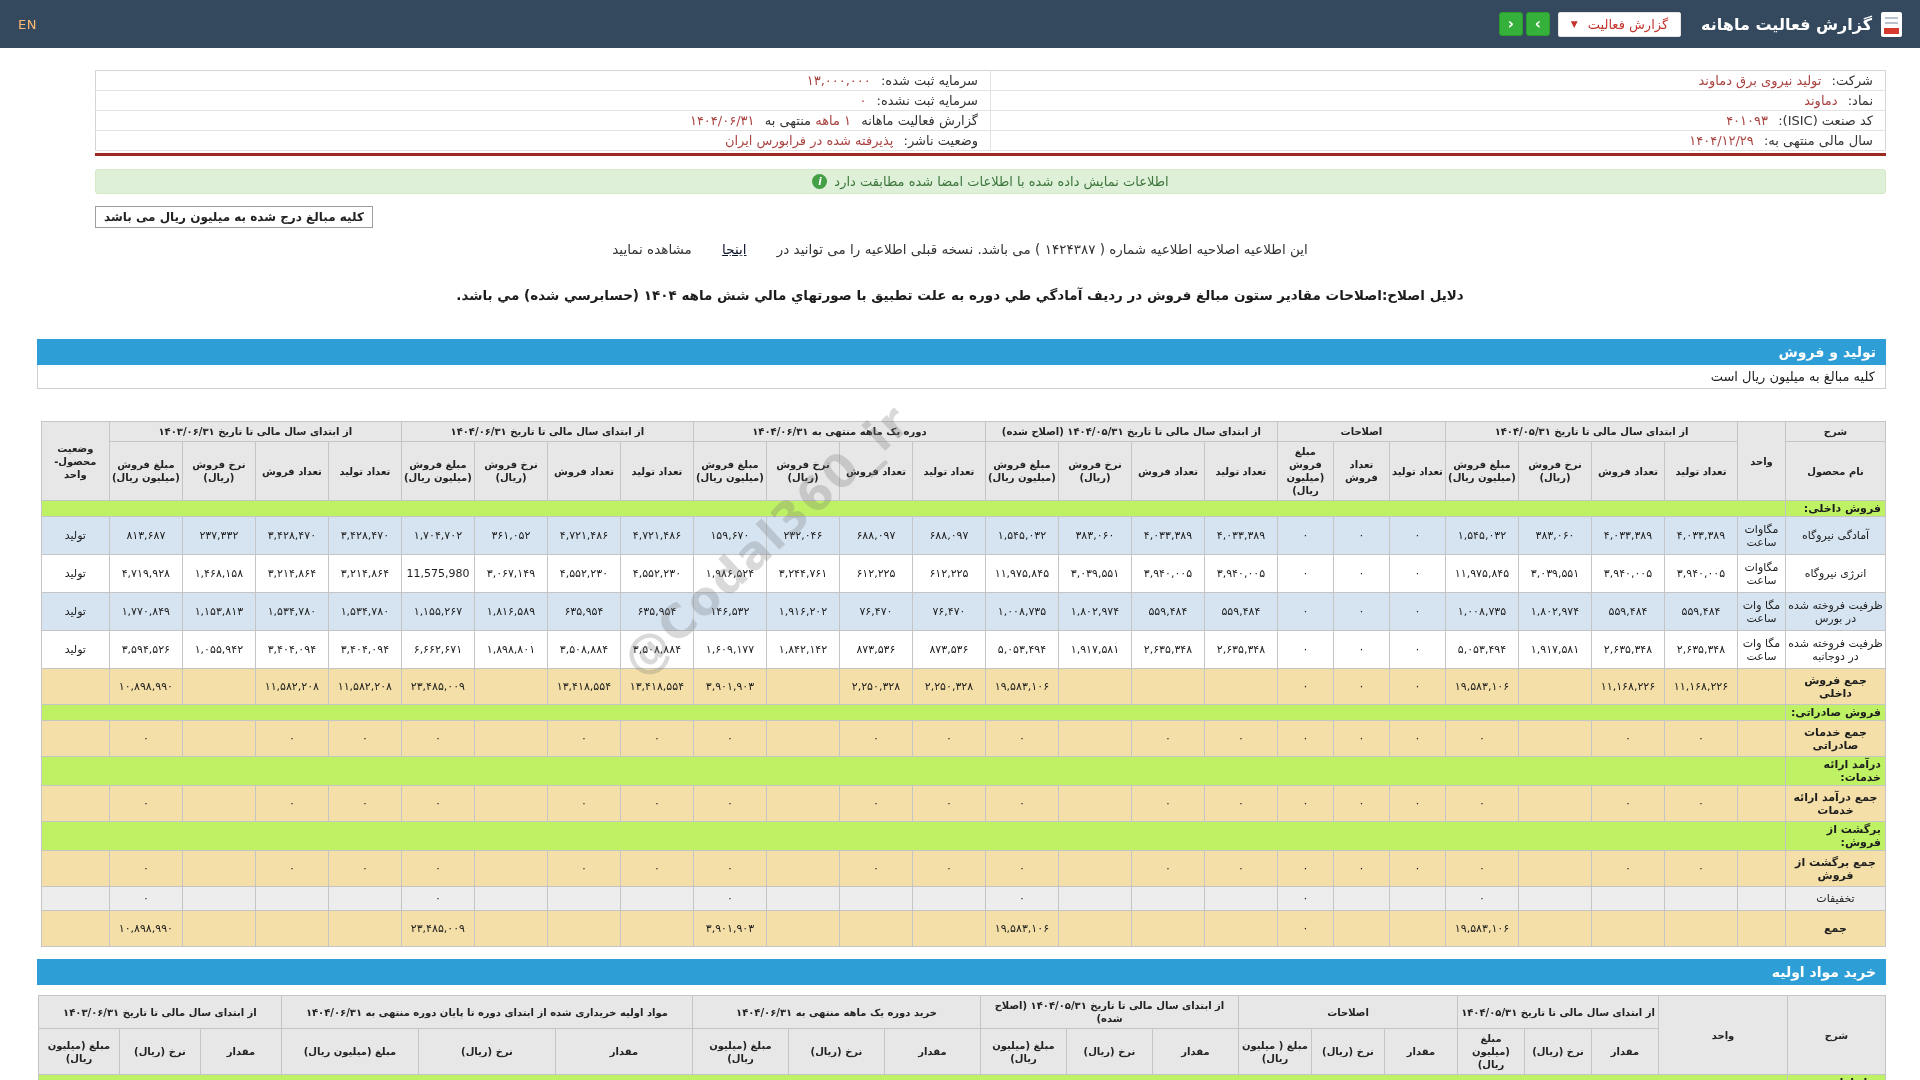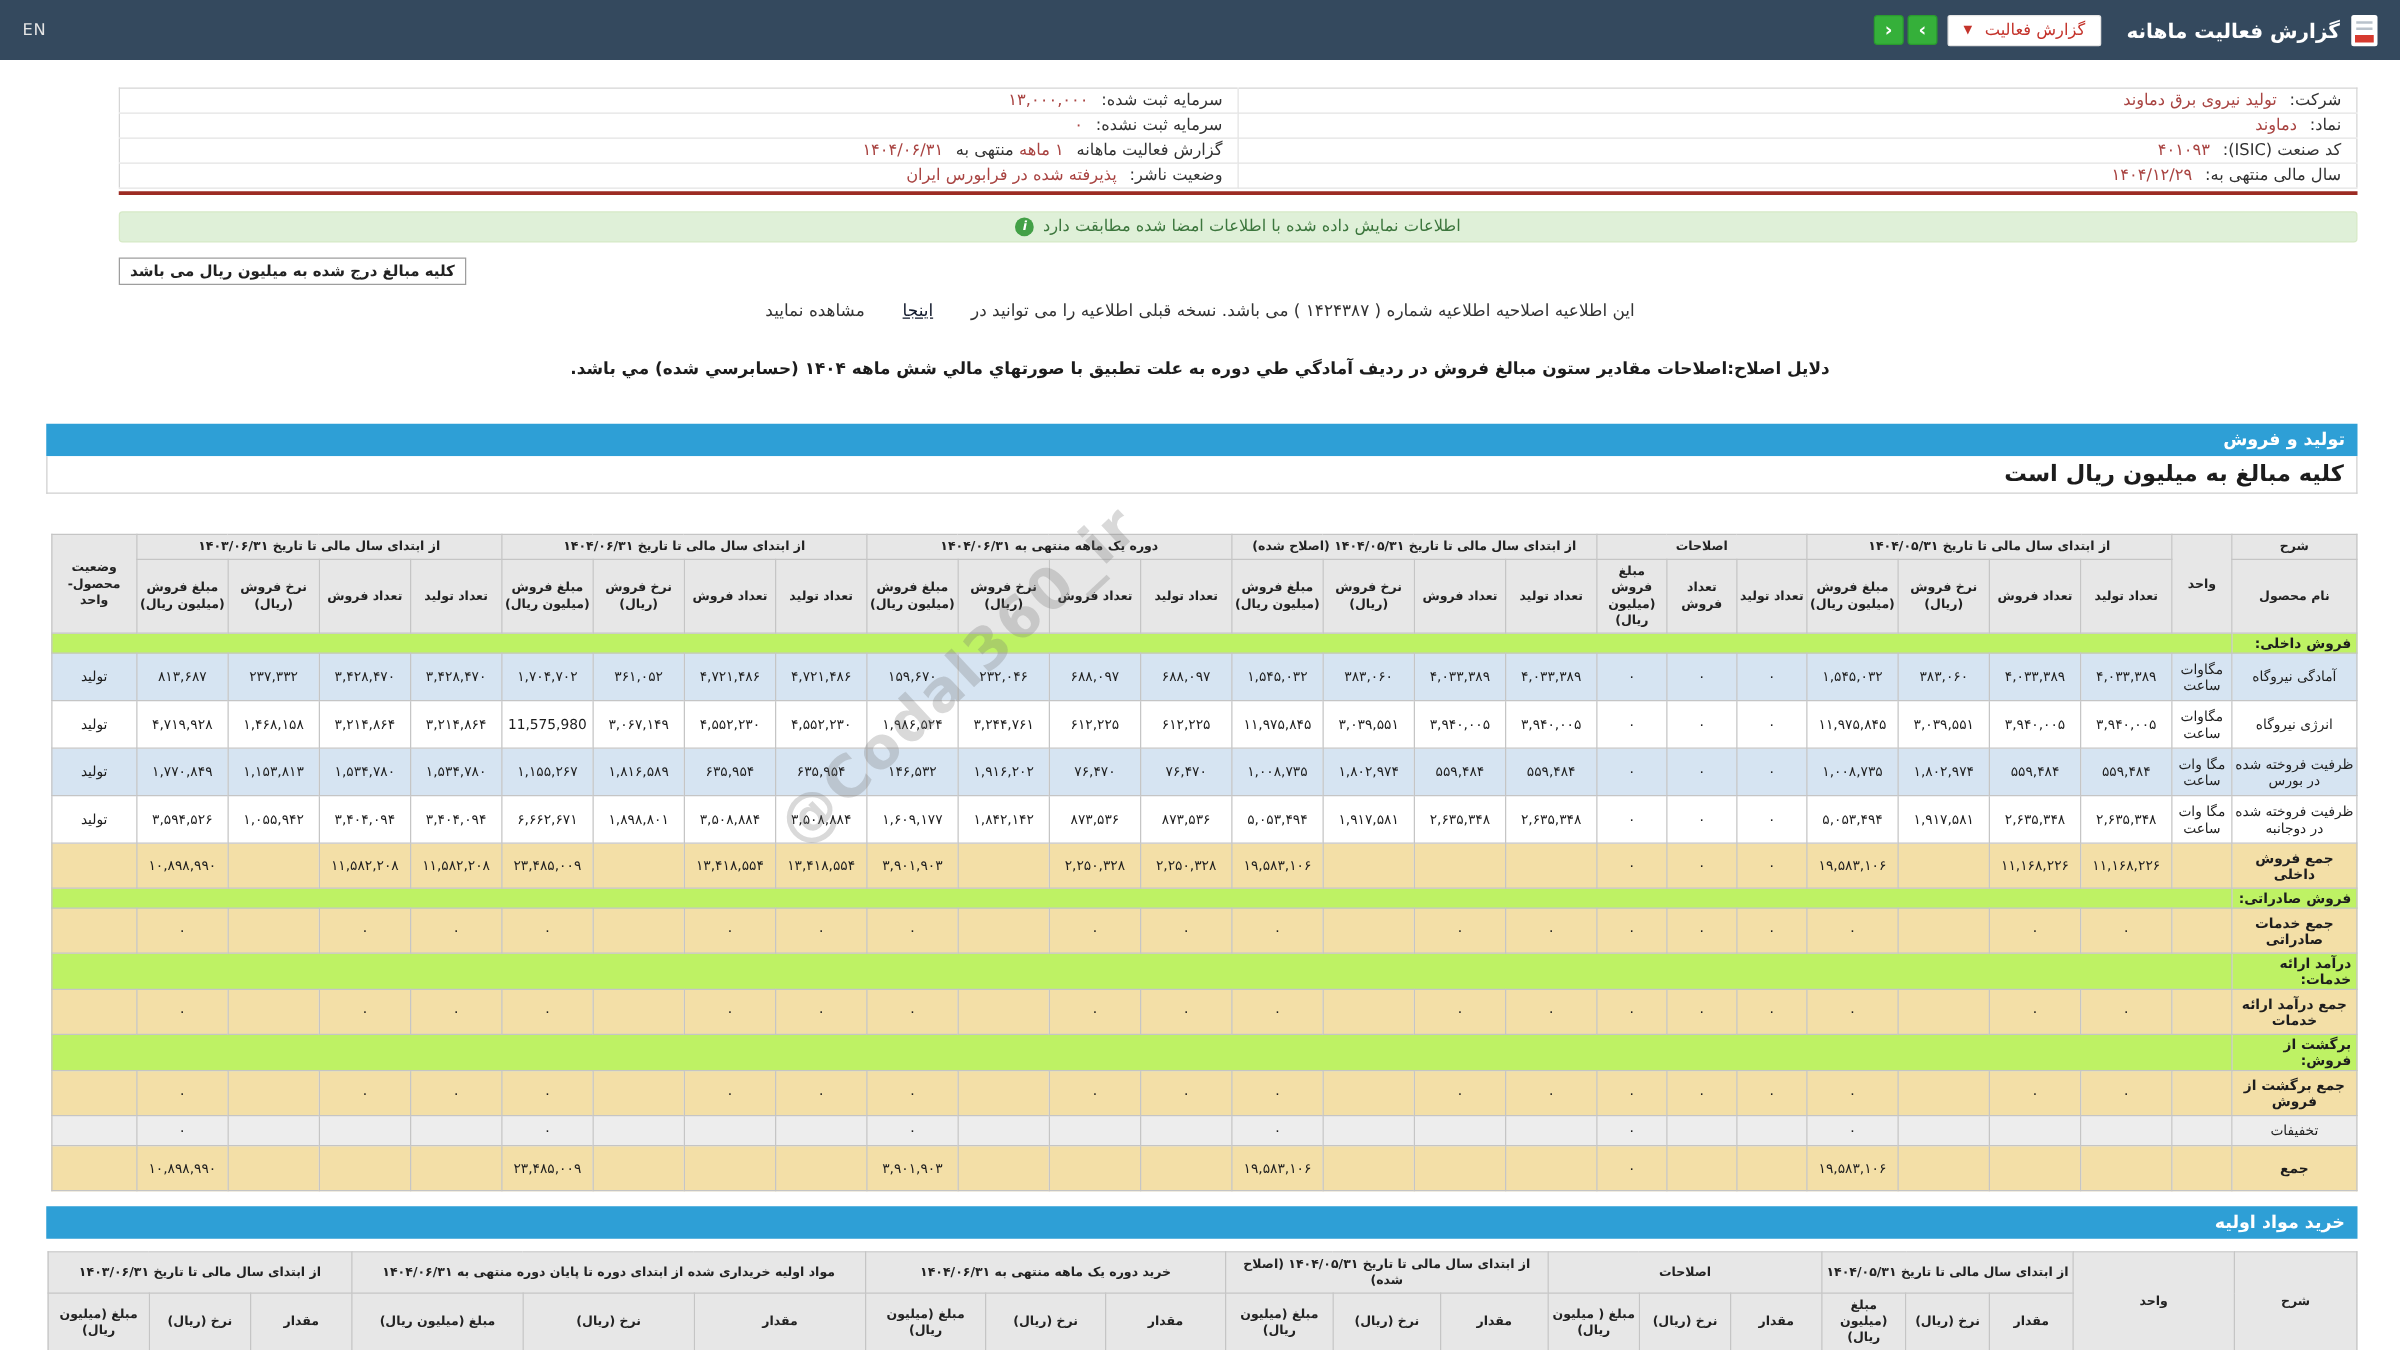"EN" .lang-link { color: #e5e5e5 -> #fdba74 }
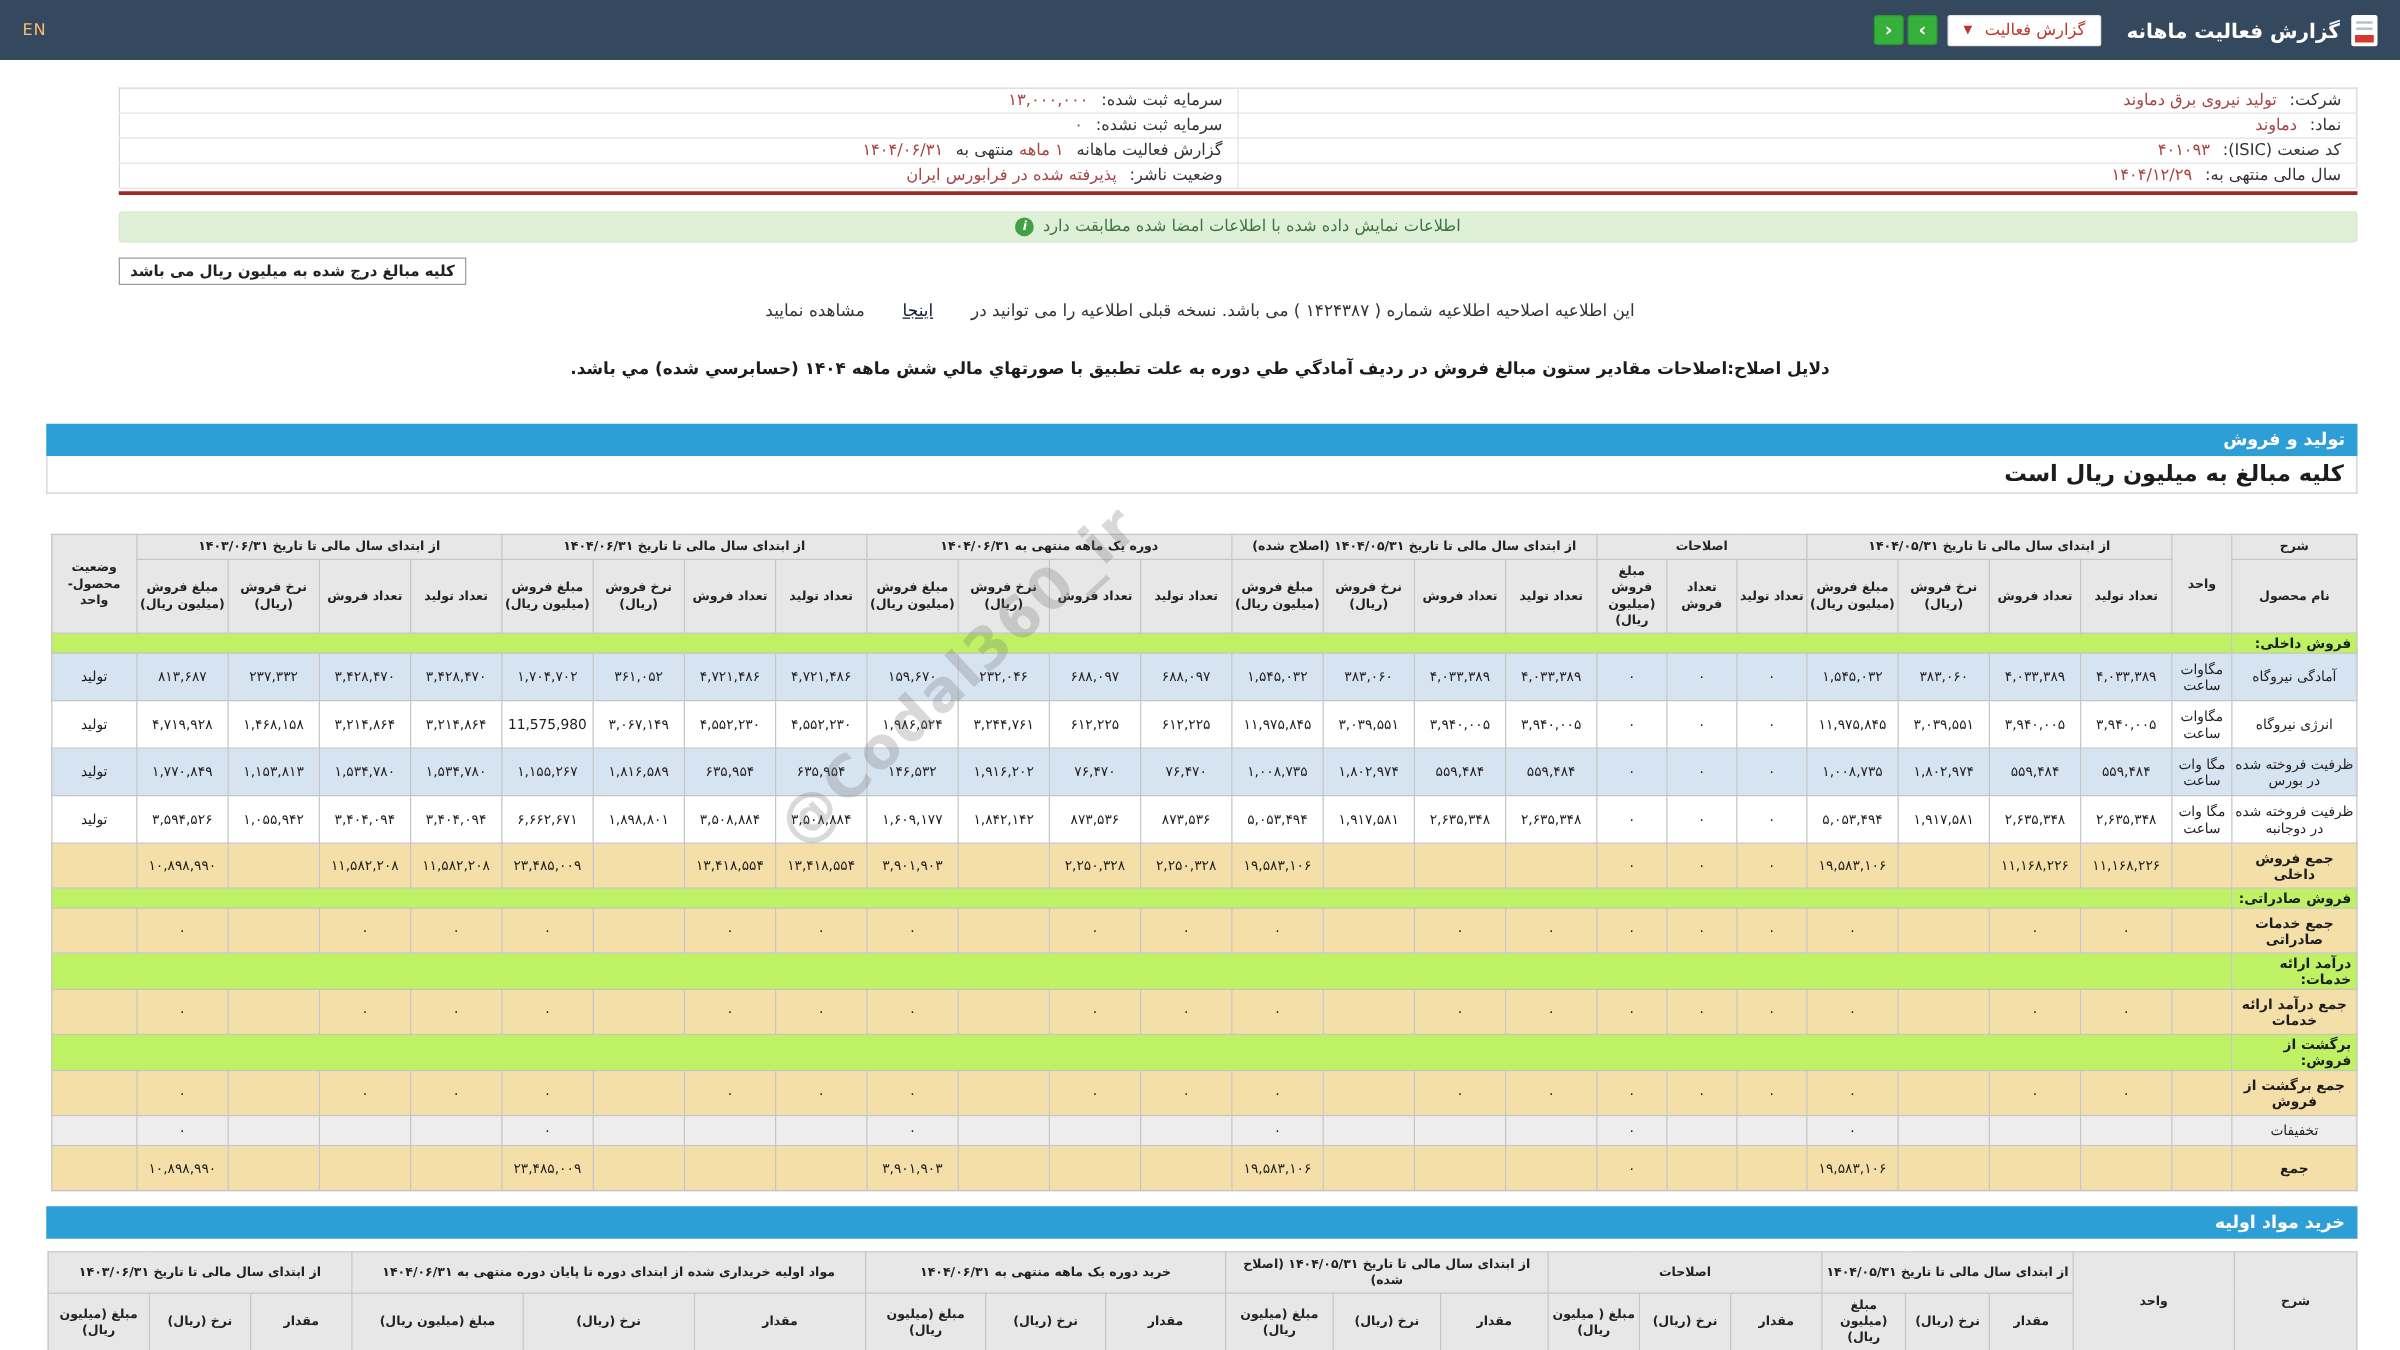"کلیه مبالغ به میلیون ریال" .units-row { font-size: 18px -> 13px; font-weight: bold -> normal }
